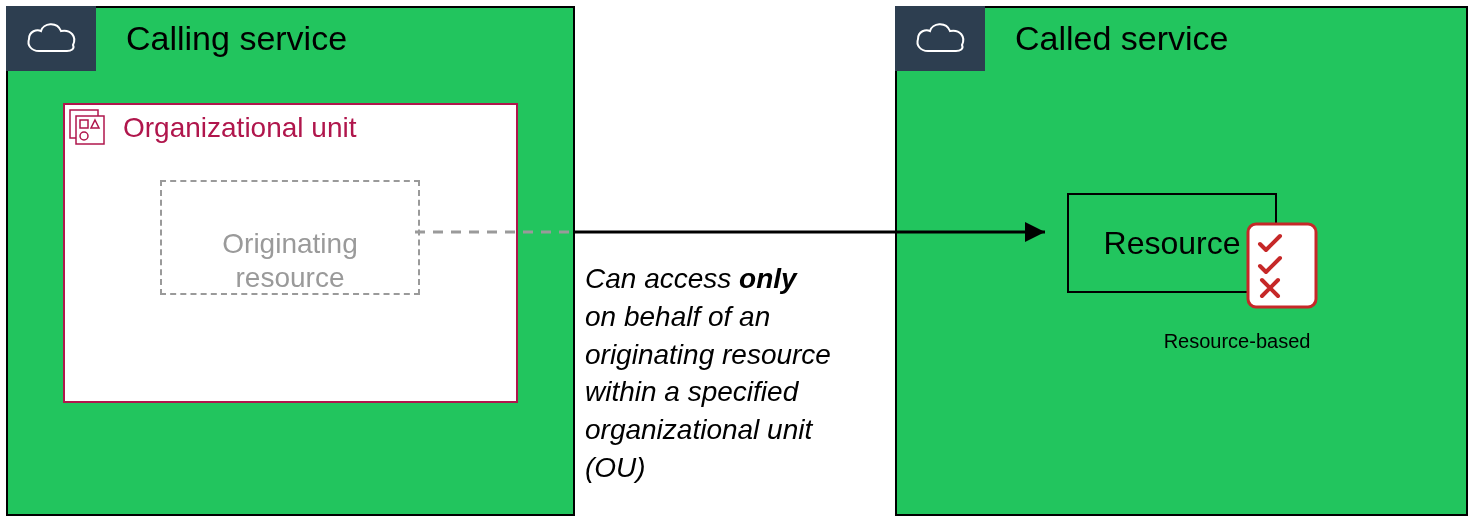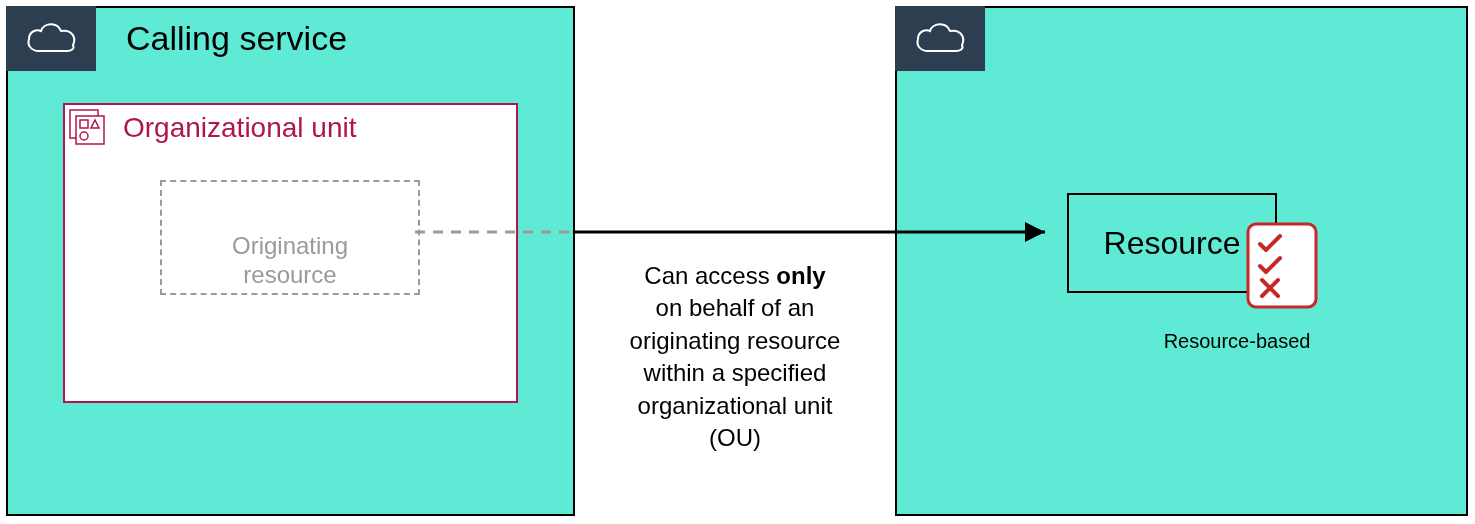"Calling service" .panel { background: #5eead4 -> #22c55e }
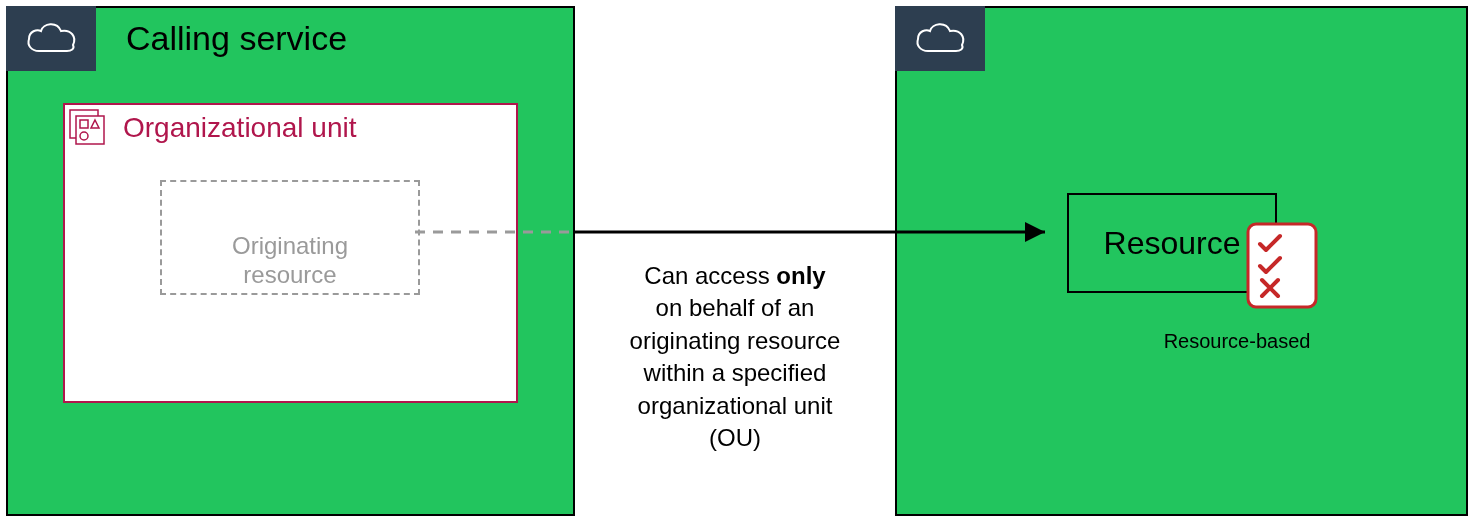"Called service" div.panel-title { html: none -> <div>Called service</div> }
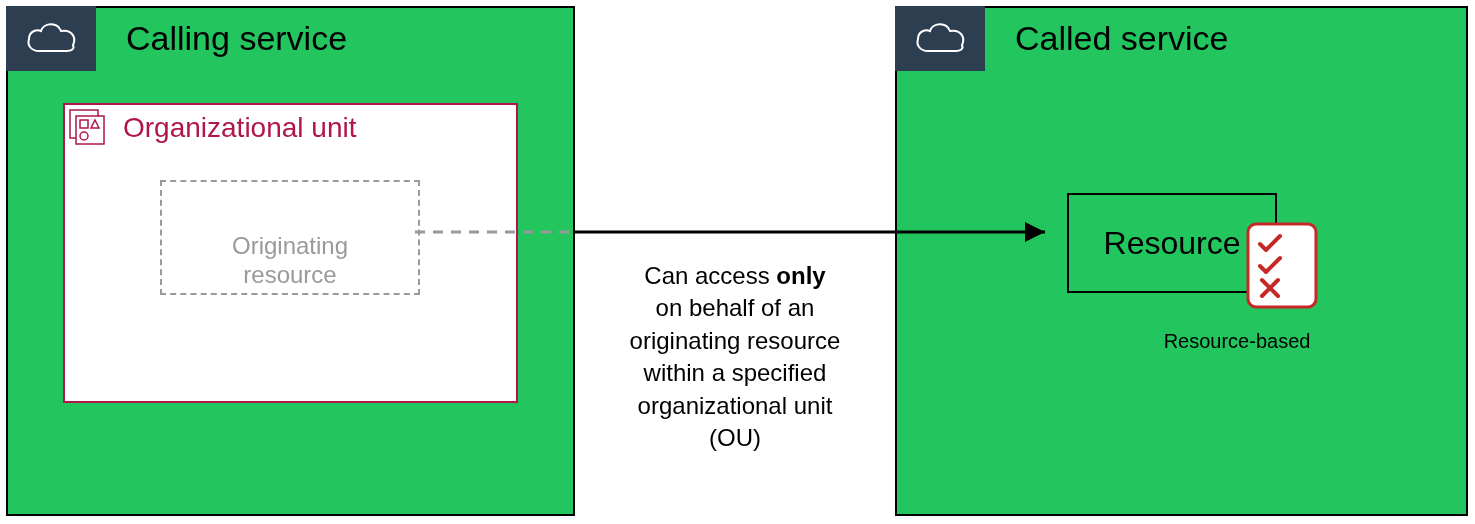"Originating" .orig-text { font-size: 24px -> 28px }
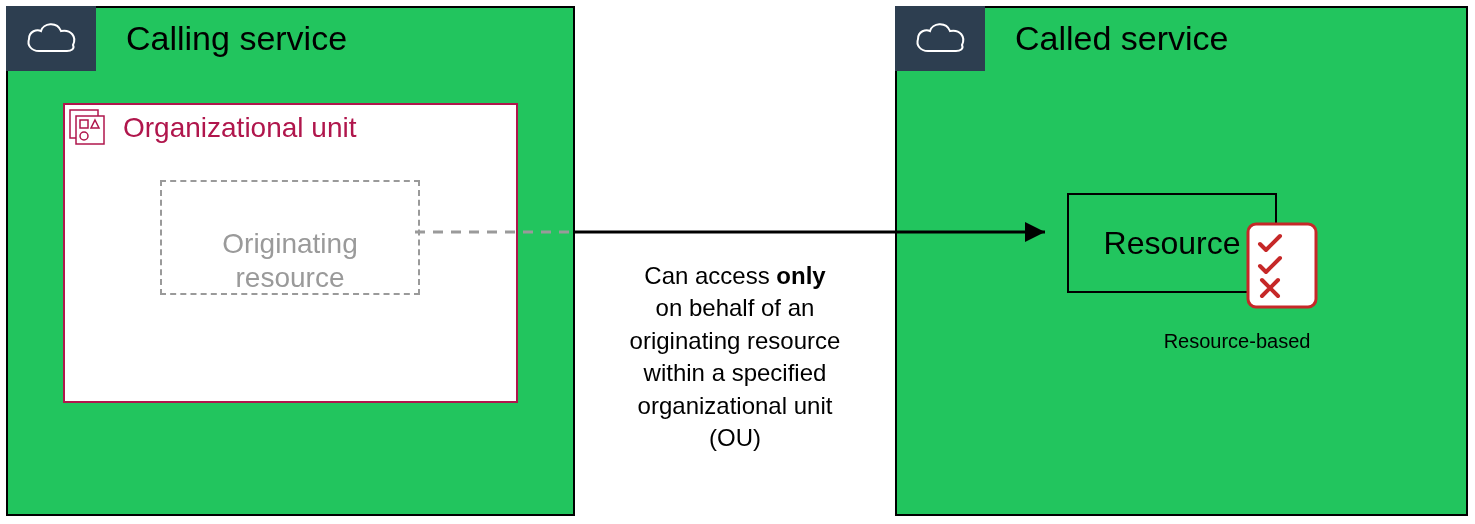"Can access only" .center-caption { font-size: 24px -> 28px; font-style: none -> italic; text-align: center -> left }
